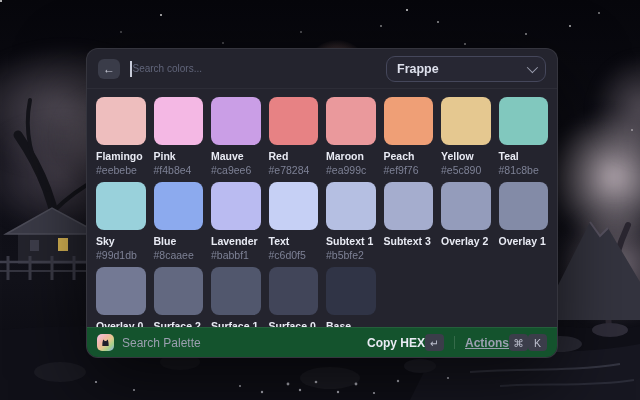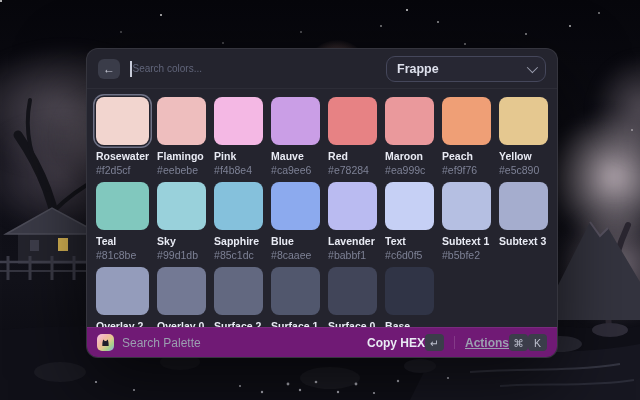"Rosewater" div.cell { html: <div> <div></div> <div>Rosewater</div> <div>#f2d5cf</div> </div> -> none }
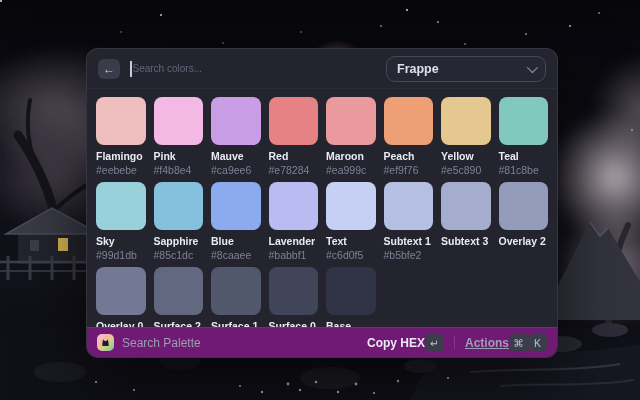"Sapphire" div.cell { html: <div> <div></div> <div>Sapphire</div> <div>#85c1dc</div> </div> -> none }
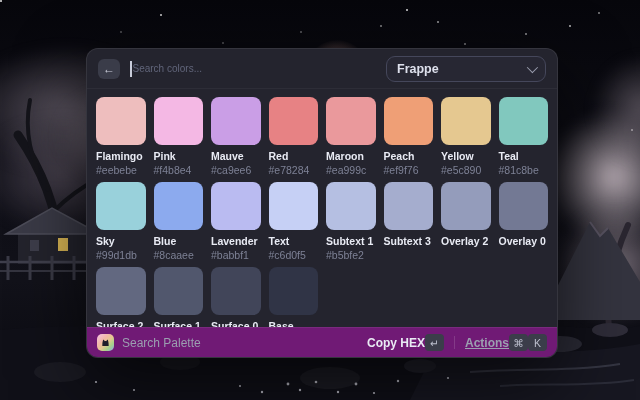"Overlay 1" div.cell { html: none -> <div> <div></div> <div>Overlay 1</div> <div></div> </div> }
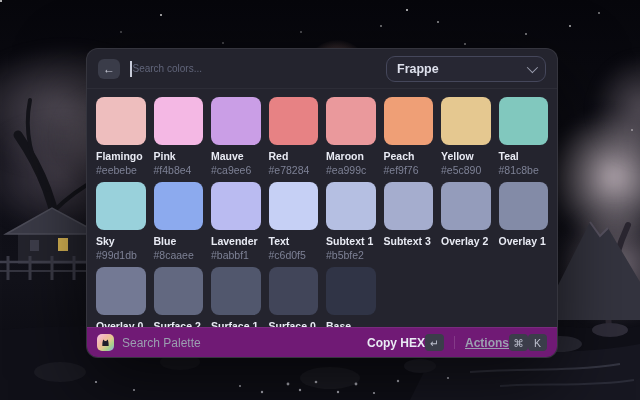"Search Palette" .ftr { background: #701a75 -> #14532d }
